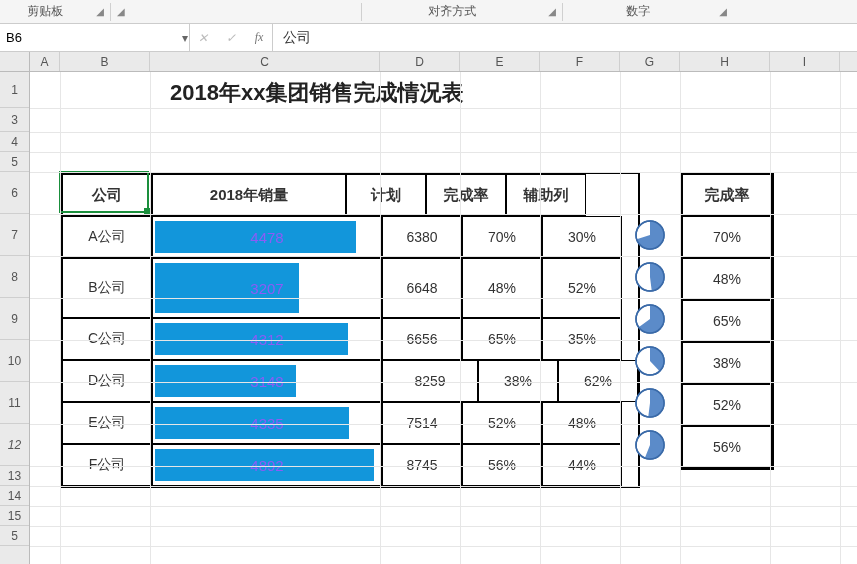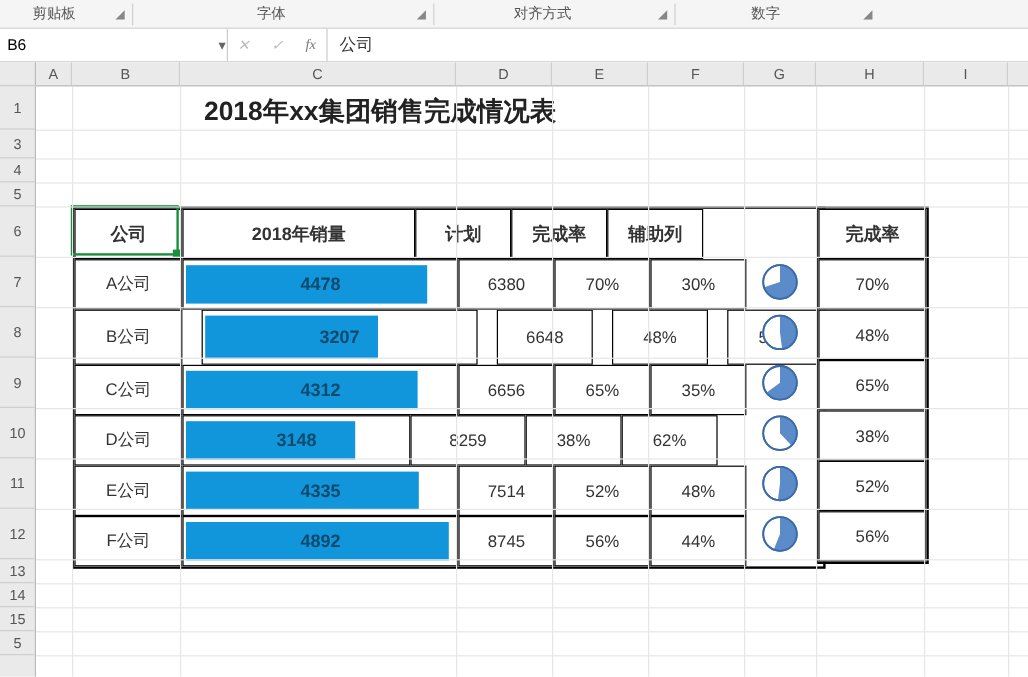"字体" div.ribbon-label { html: <div>字体</div> -> none }
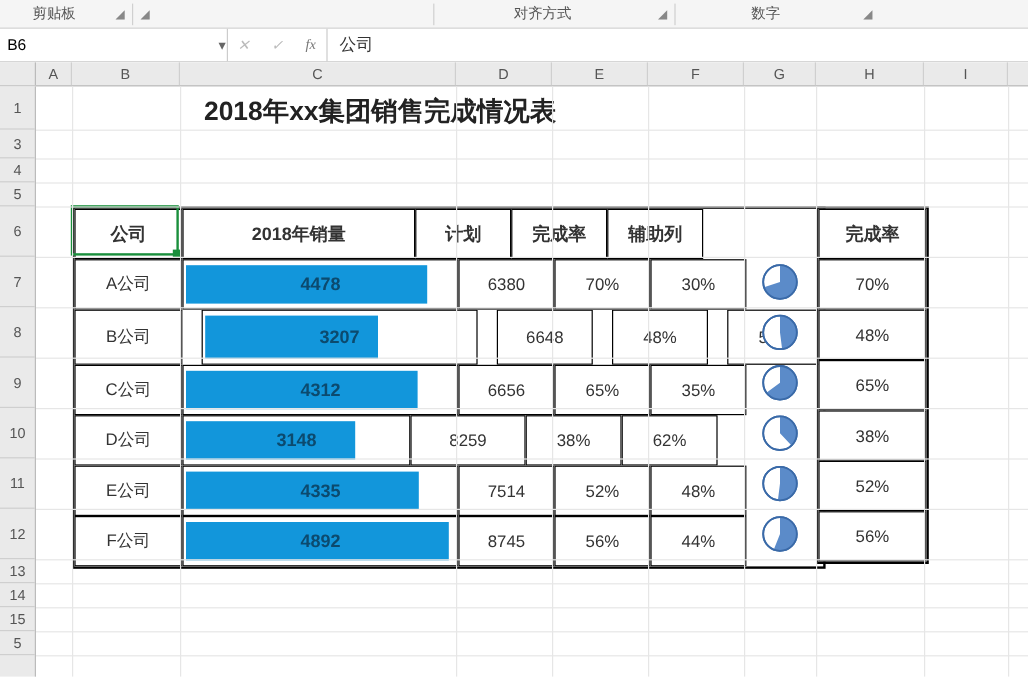"4478" .bar-label { color: #0c4a6e -> #8b5cf6; font-weight: bold -> normal }
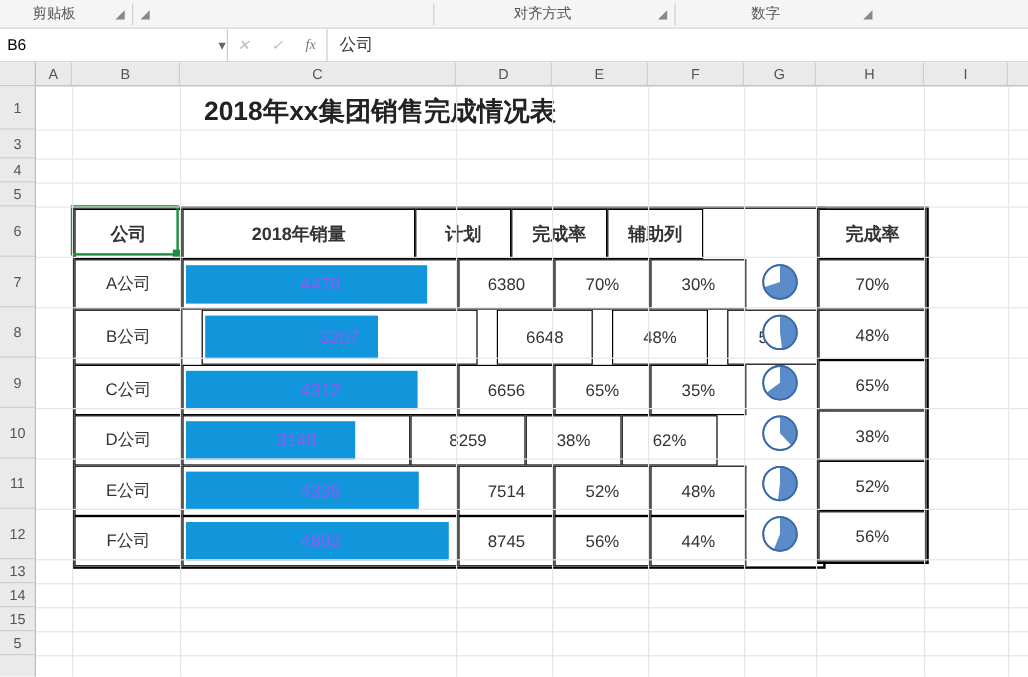"B公司" div.row { gap: 16px -> none; height: 46px -> 60px }
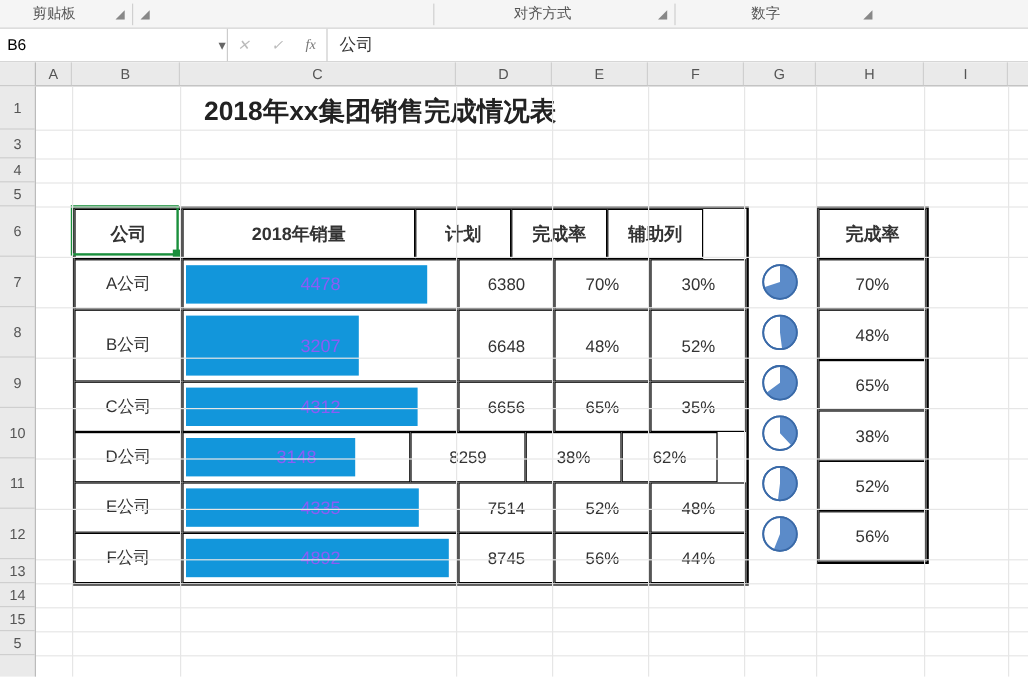"3148" div.cell { width: 190px -> 230px }
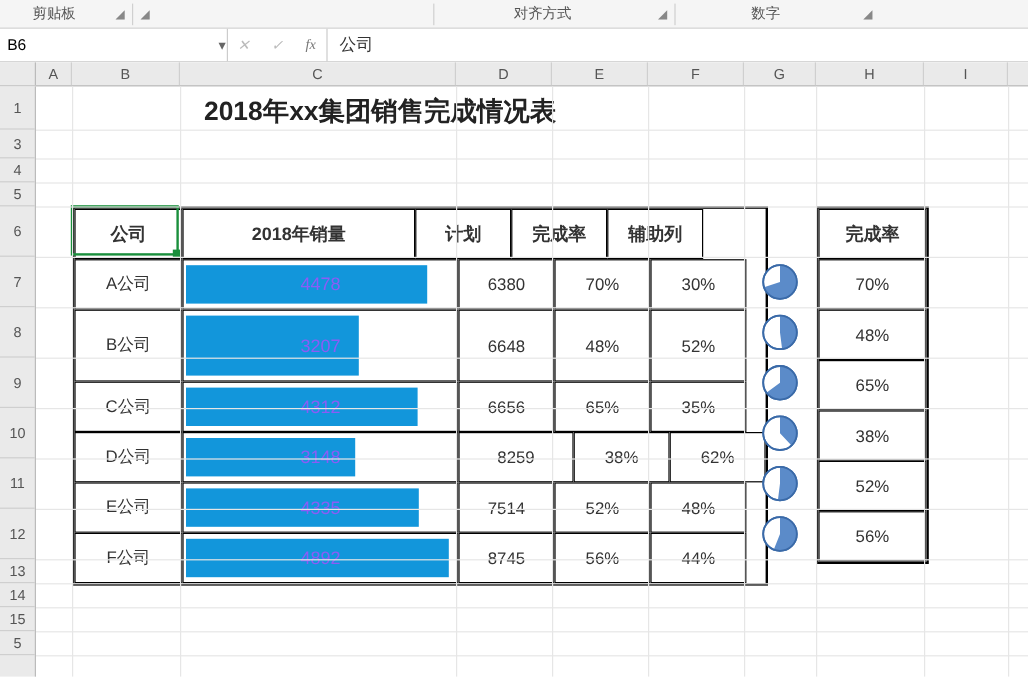"12" div.row-h { font-style: none -> italic }
